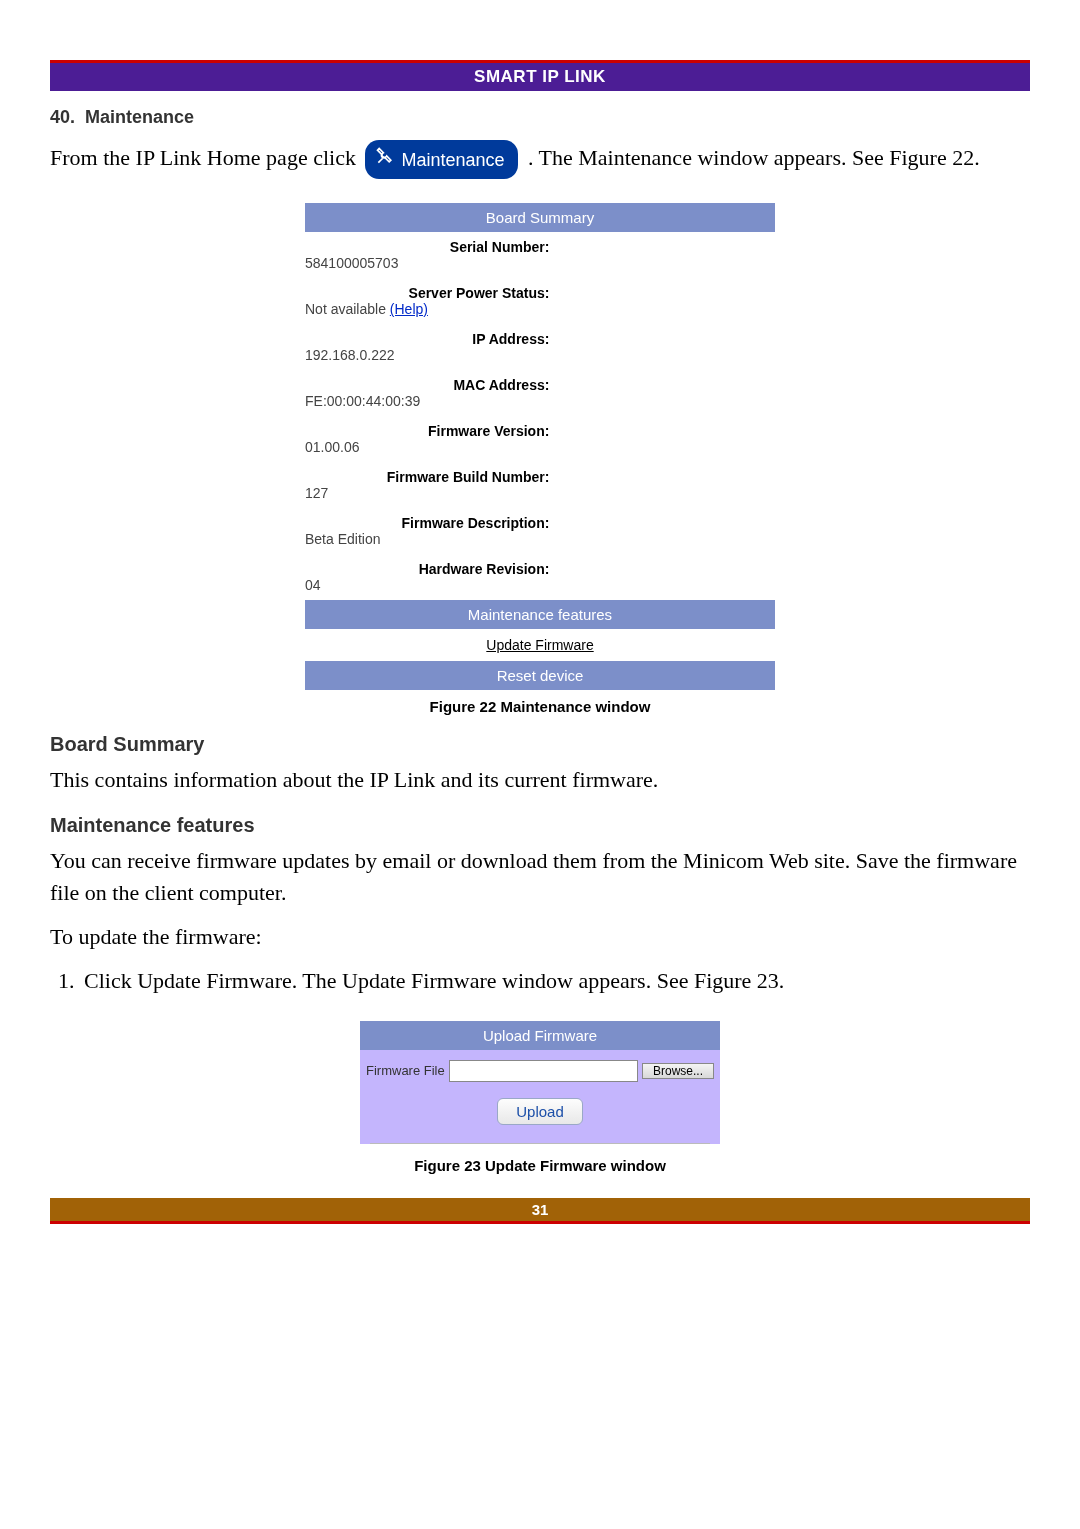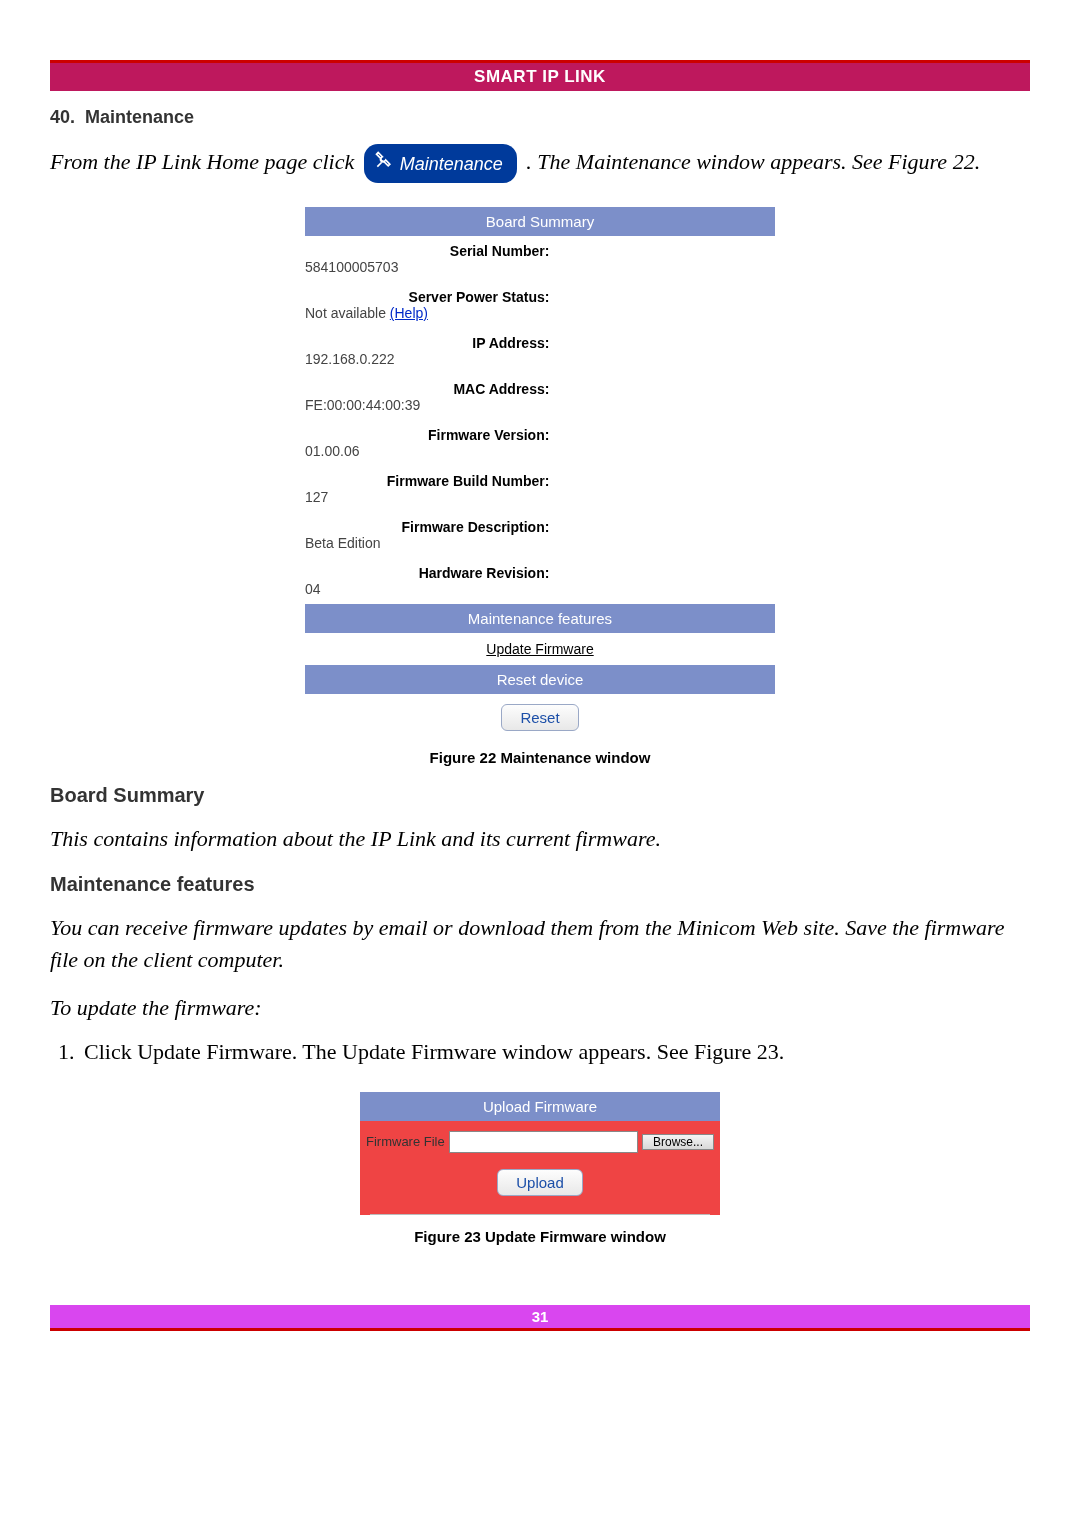"SMART IP LINK" .header-bar { background: #be185d -> #4c1d95 }
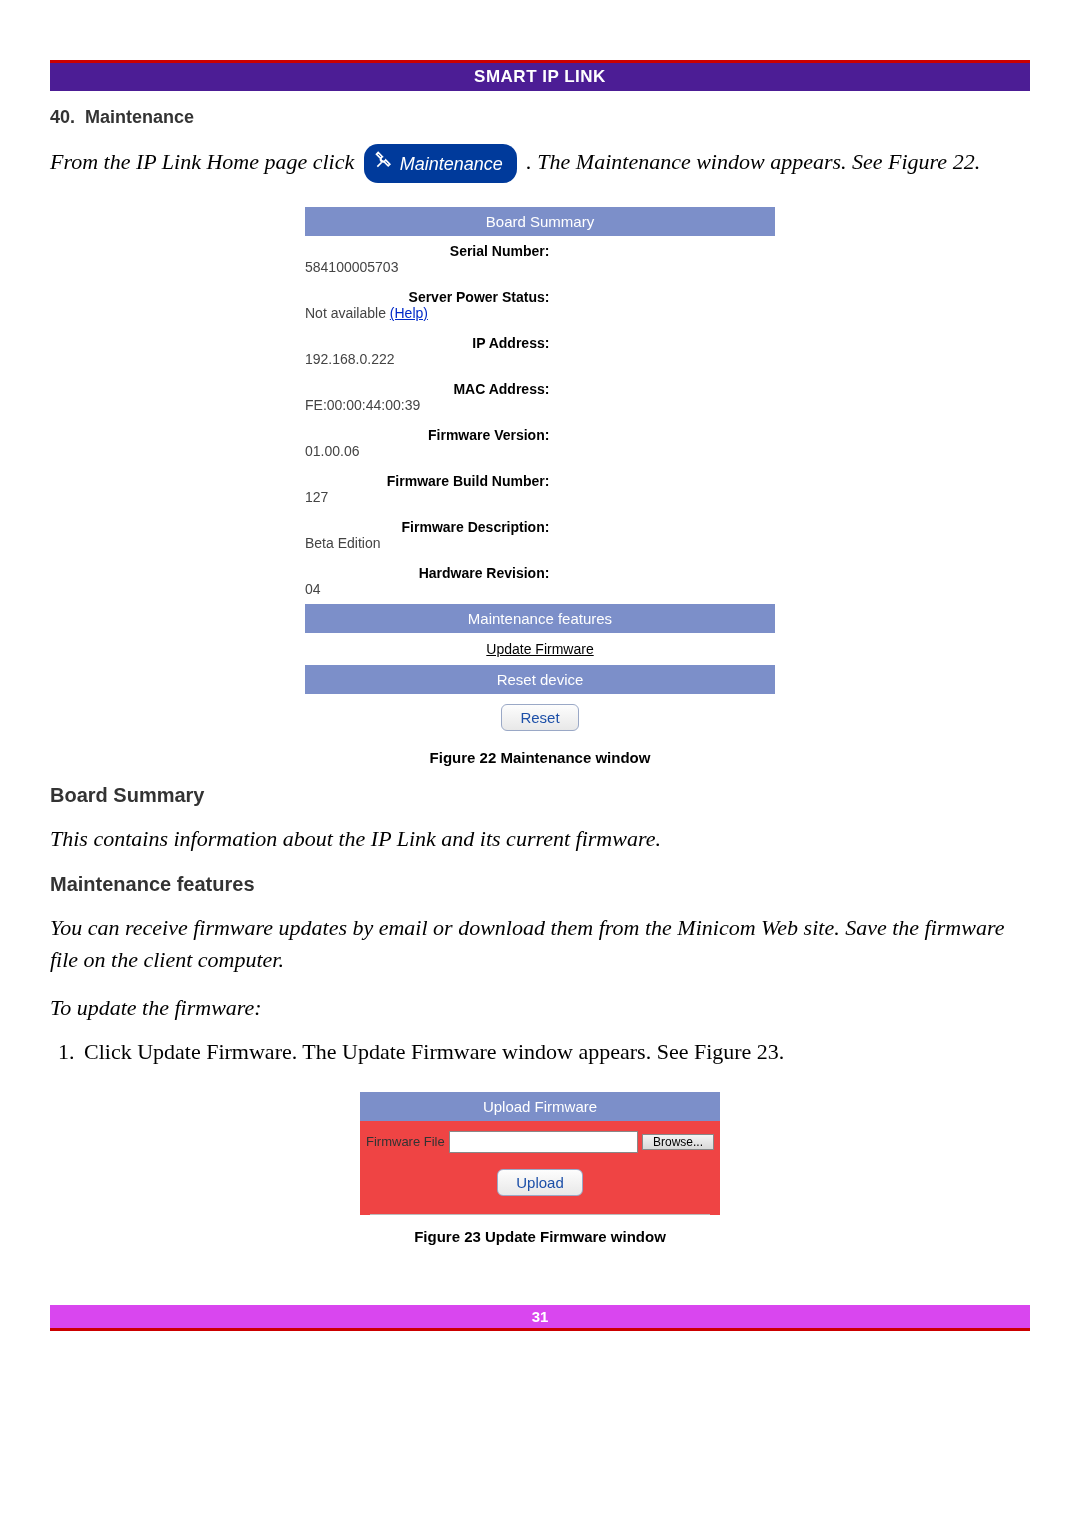"From the IP Link Home" p.body { font-style: italic -> none; margin: 16px 0 12px 0 -> 4px 0 12px 0 }
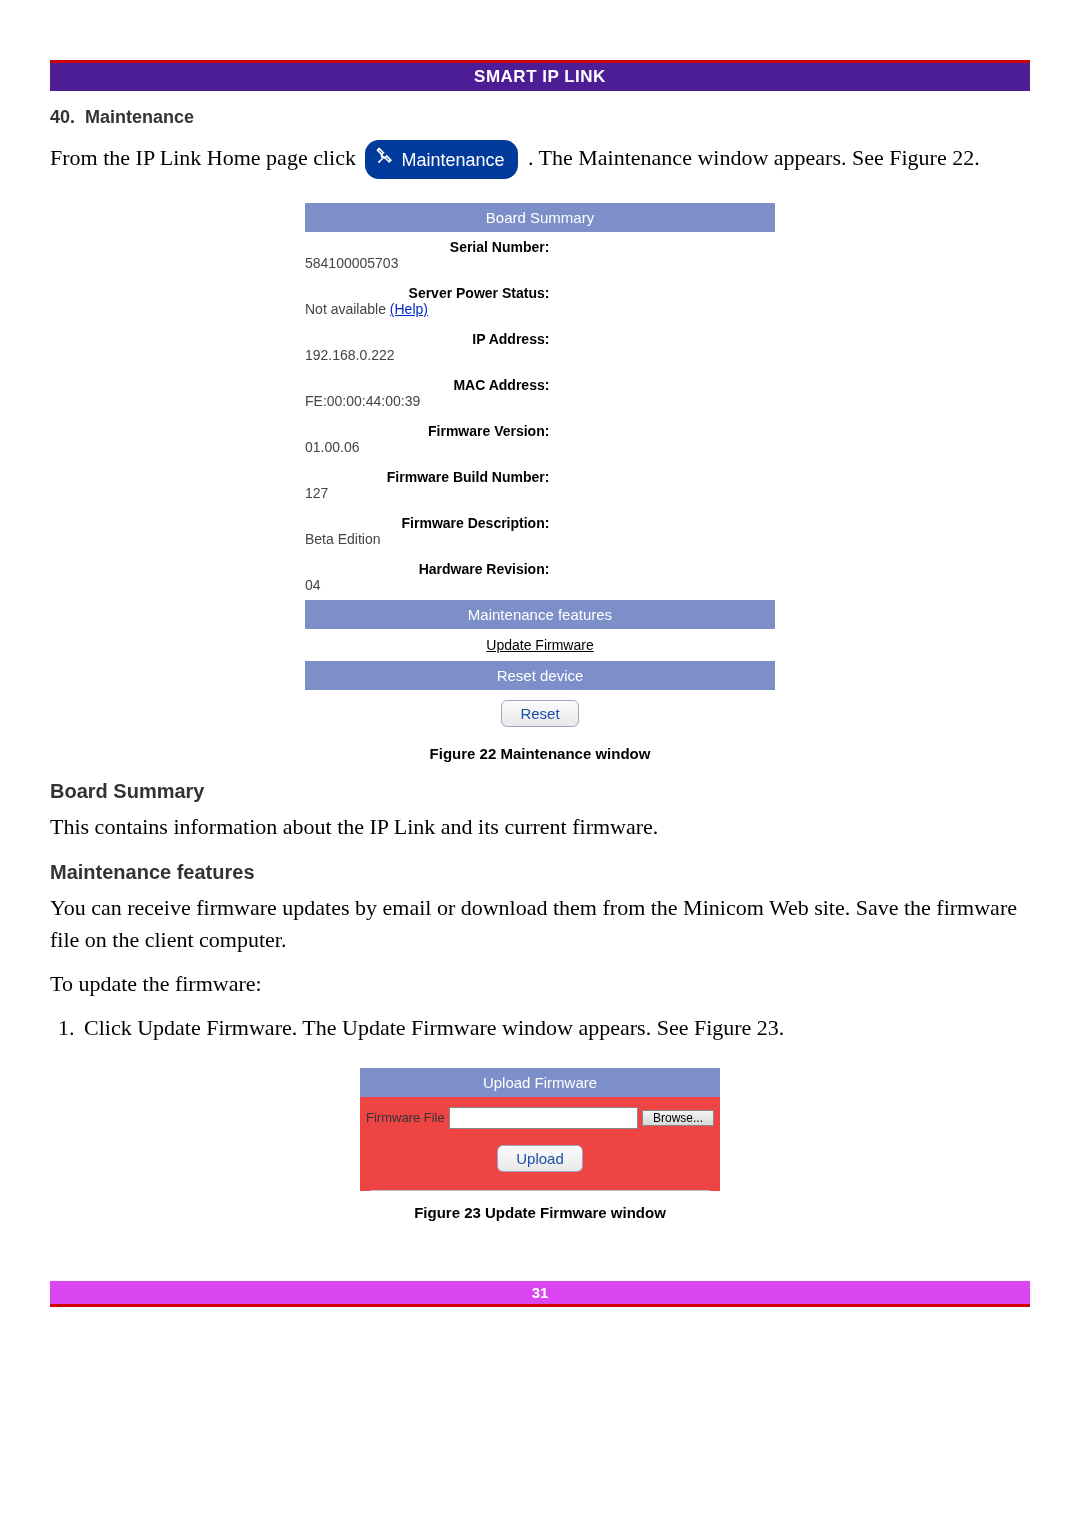"Reset" div.reset-row { html: <div> <span>Reset</span> </div> -> none }
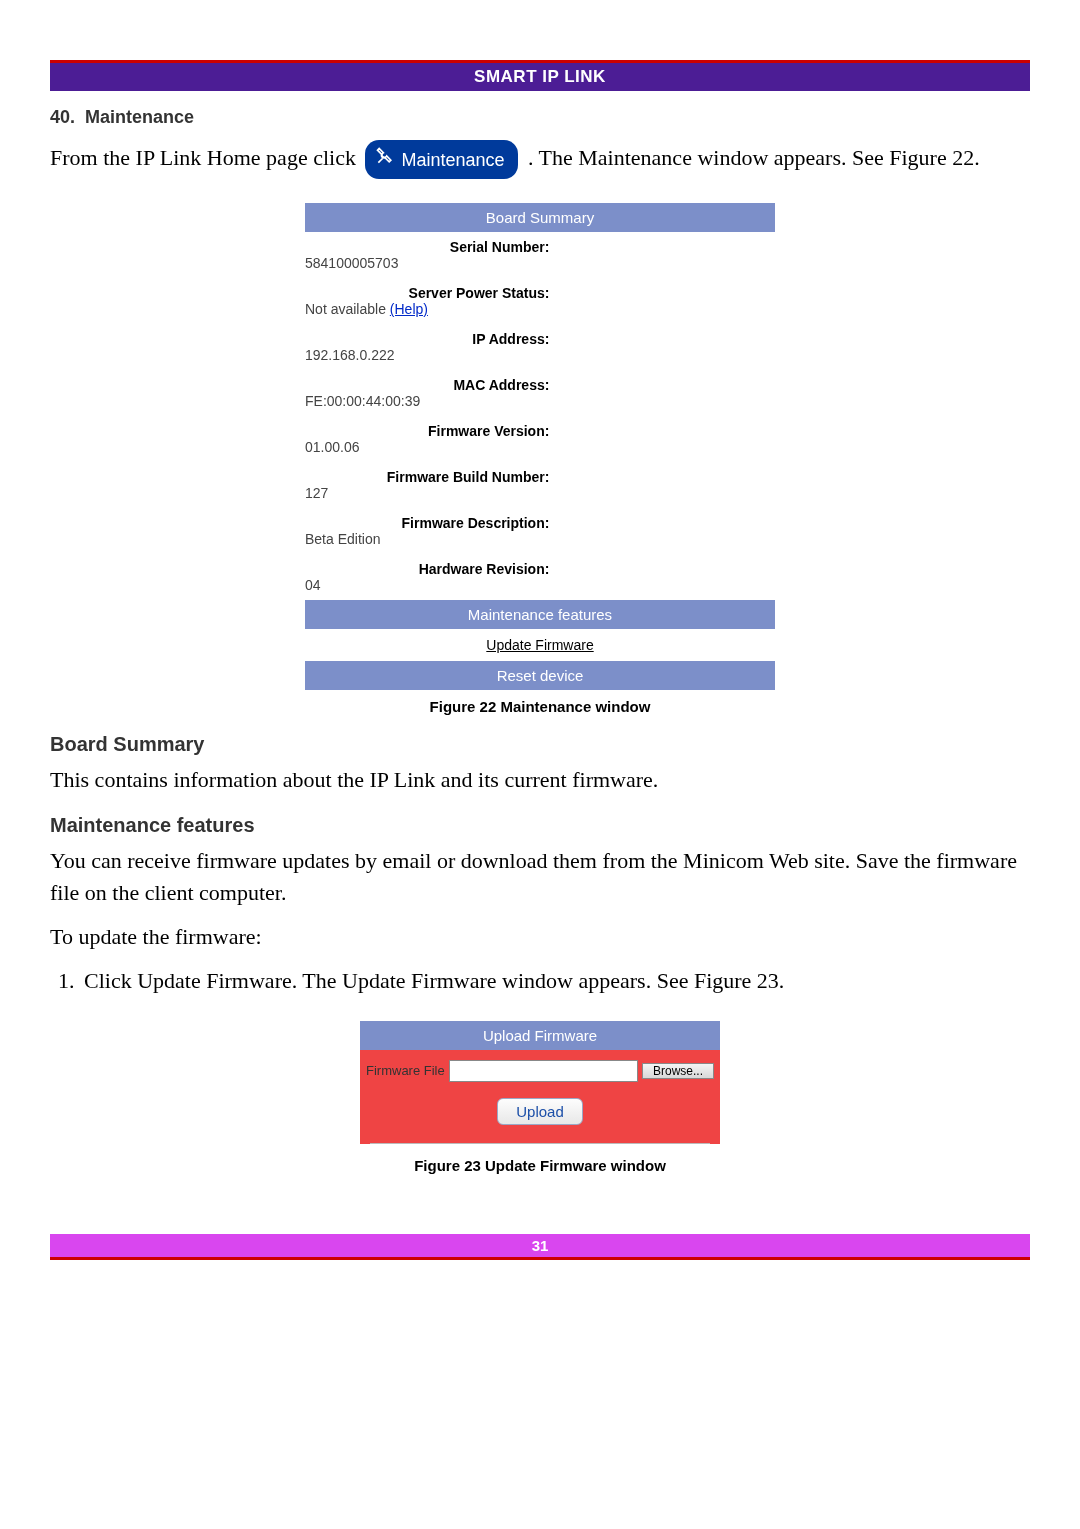"Upload Firmware" .upload-panel { background: #ef4444 -> #c4b5fd }
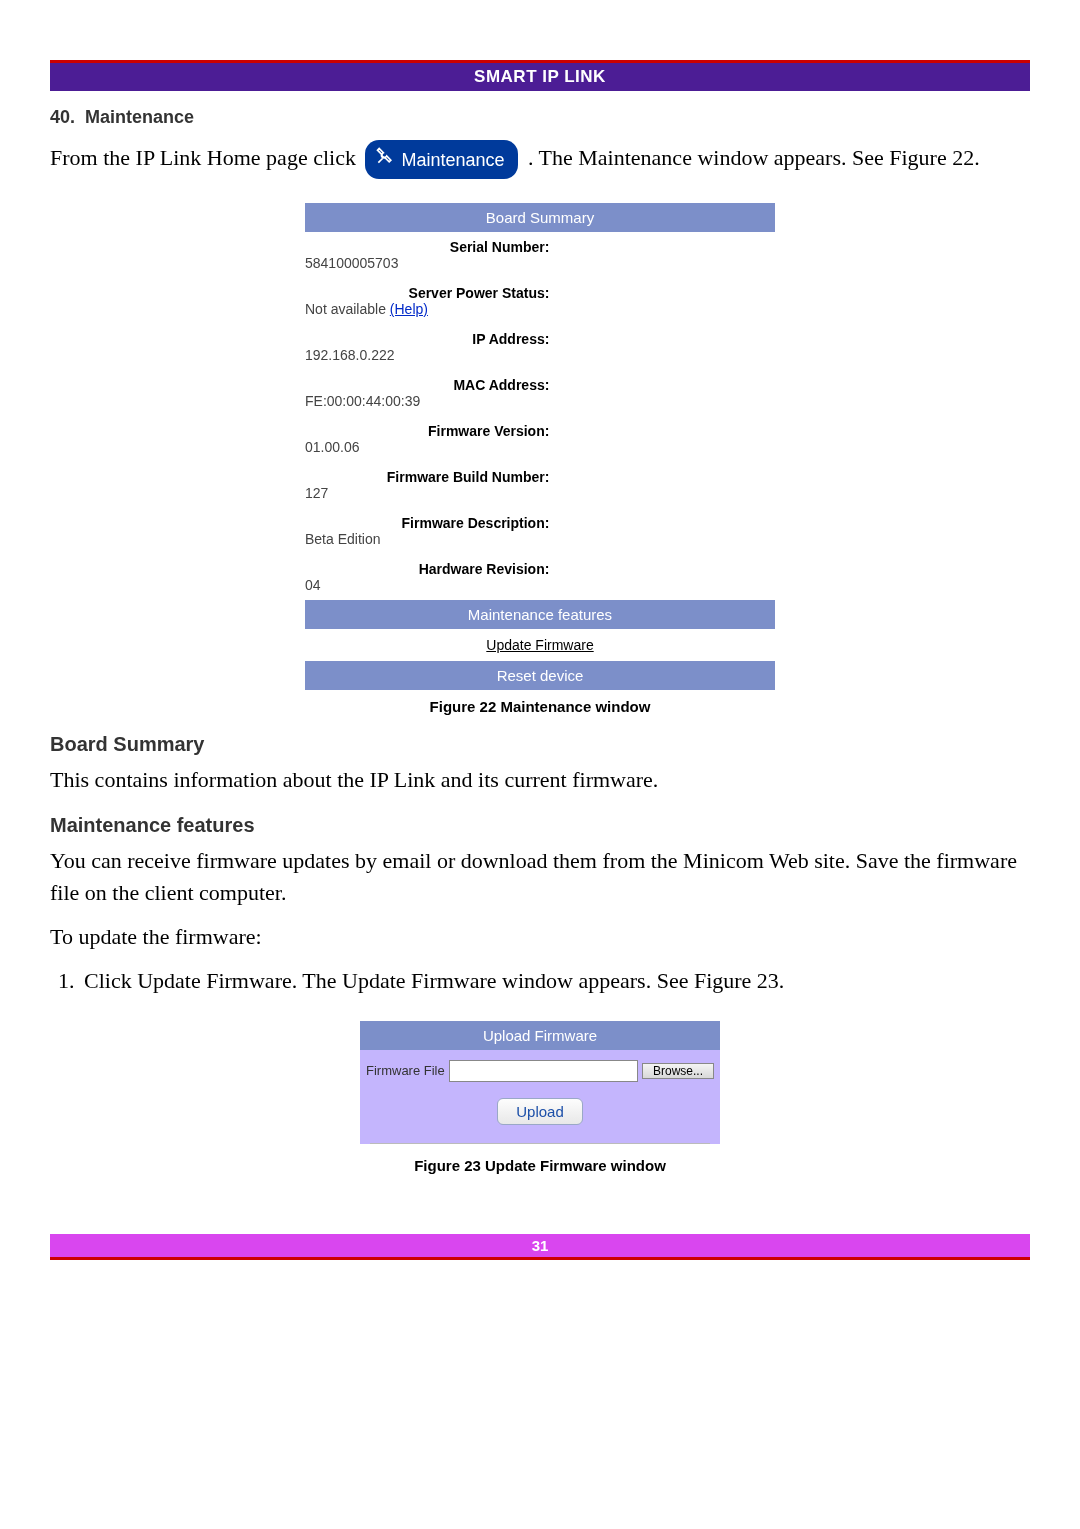"31" .footer-bar { background: #d946ef -> #a16207; margin-top: 60px -> 24px }
